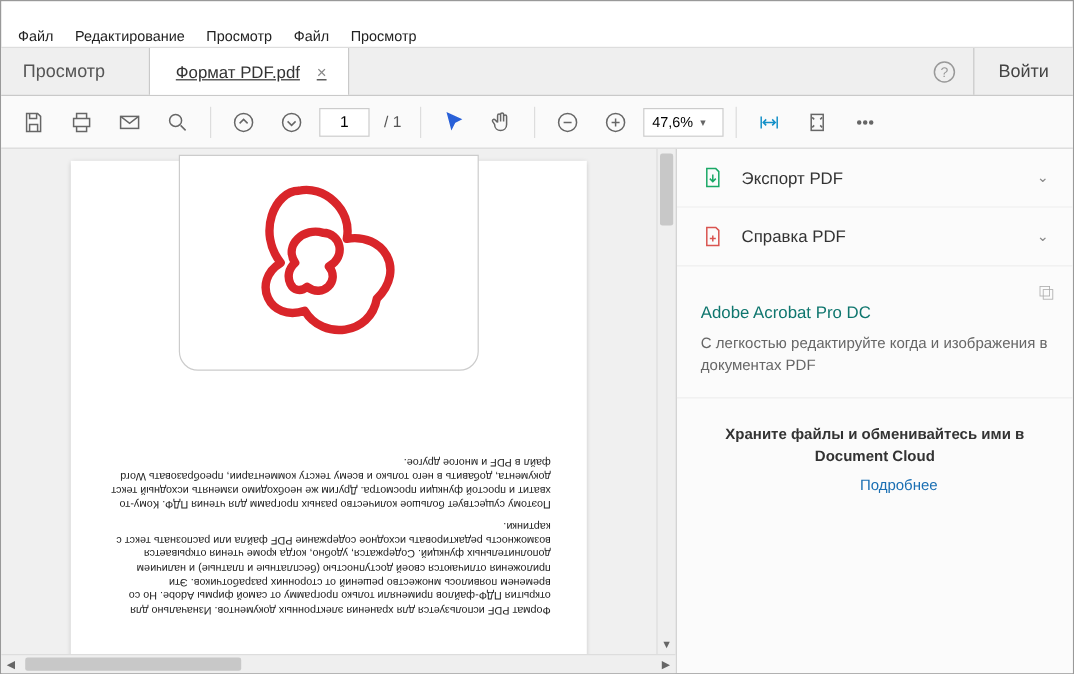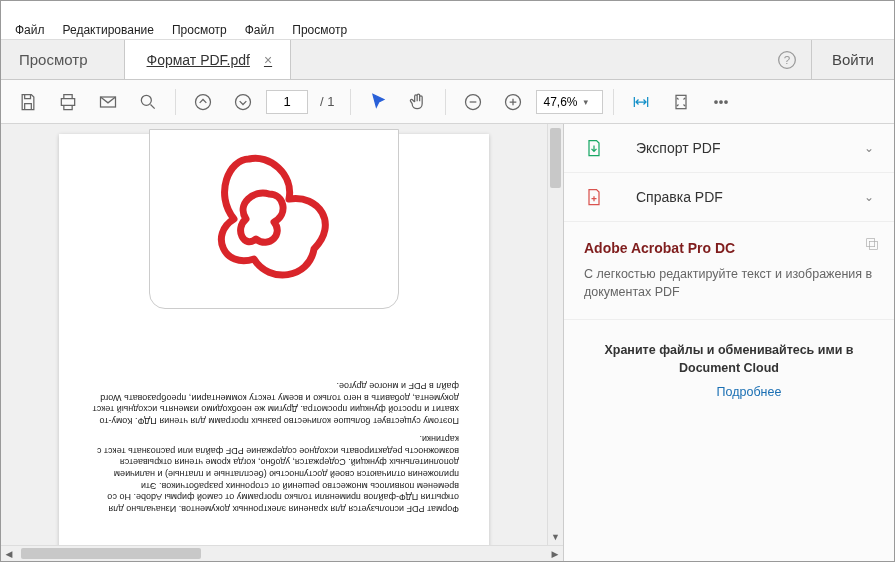"Экспорт PDF" .sp-item { gap: 18px -> none }
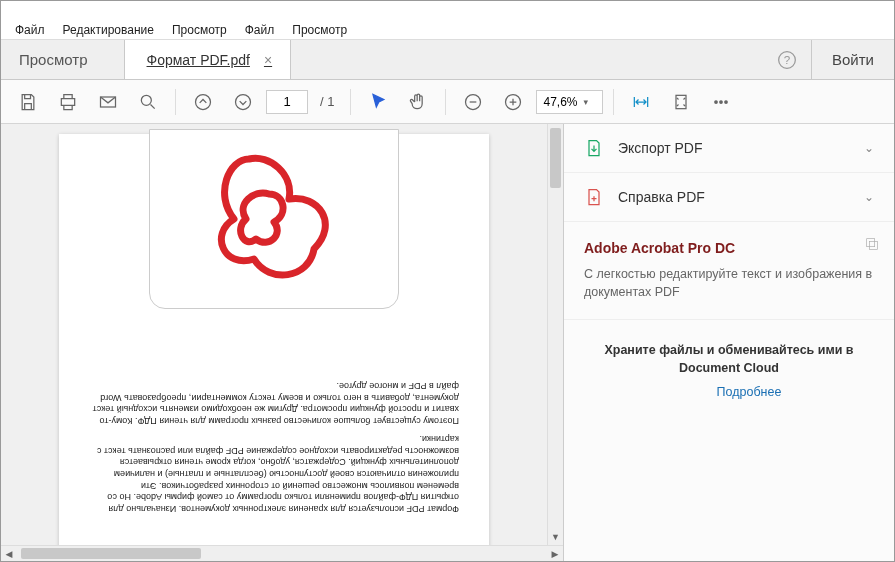"Adobe Acrobat Pro DC" .sp-promo-title { color: #7f1d1d -> #0f766e; font-weight: 700 -> 400; margin-top: none -> 12px }
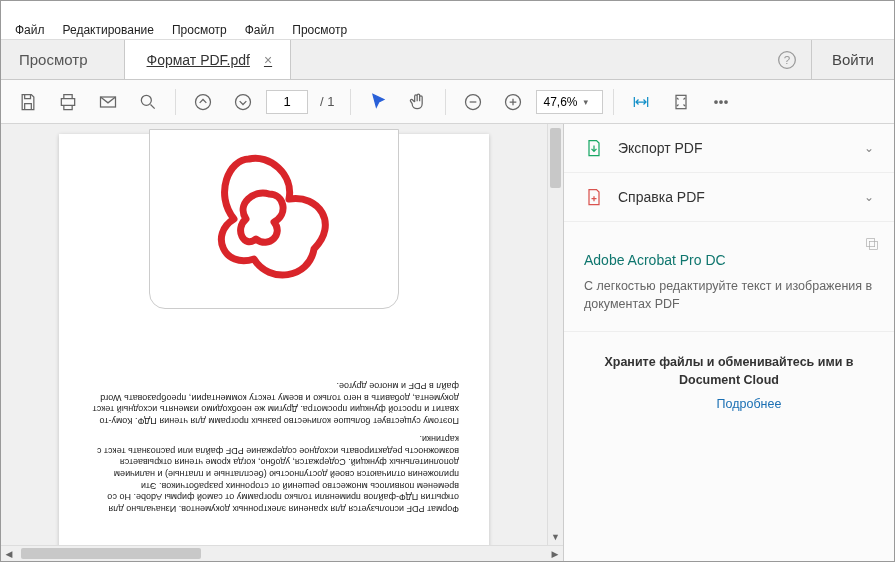"С легкостью редактируйте текст и" div.sp-promo-text { text: текст -> когда }
